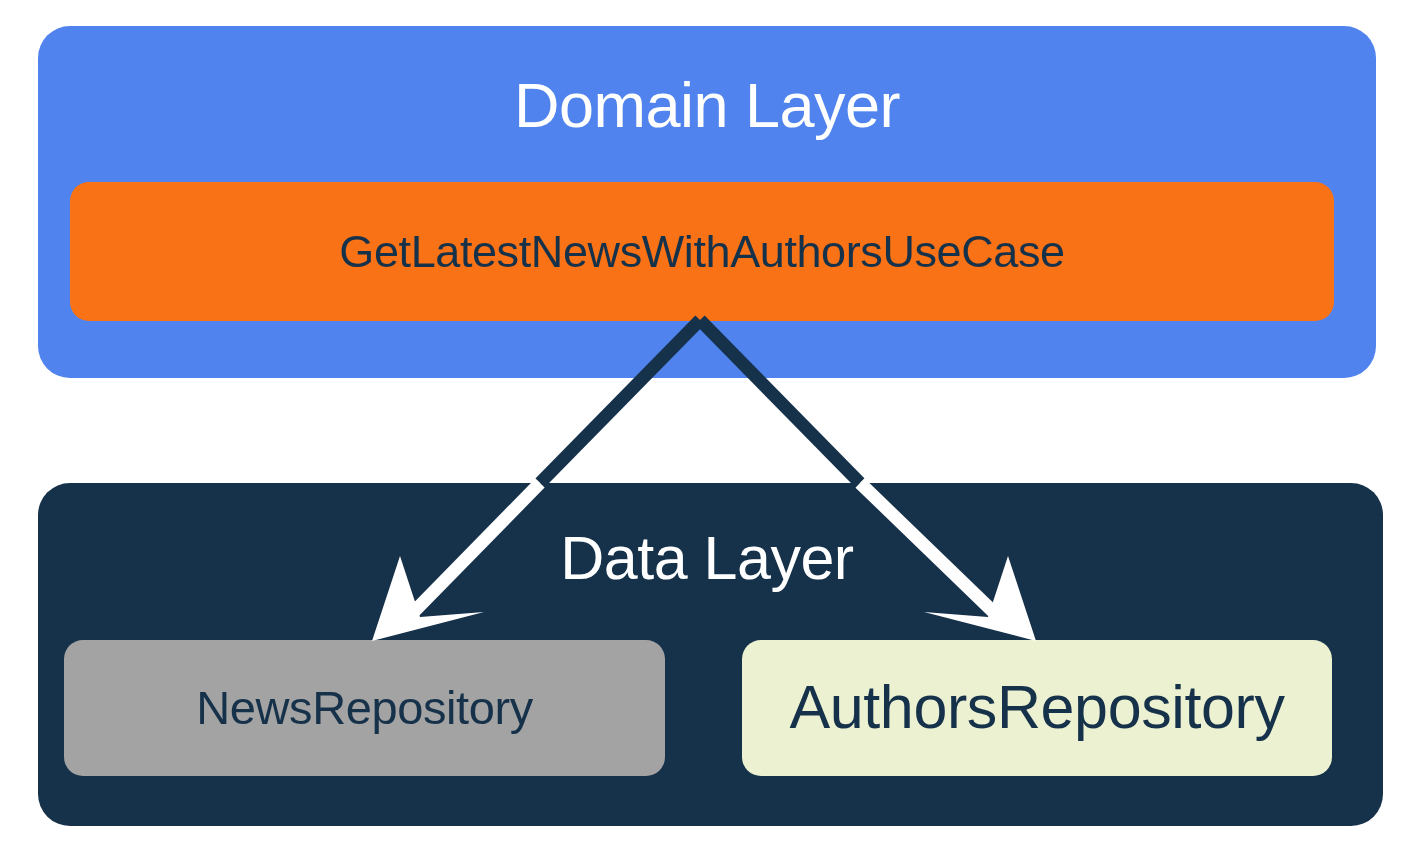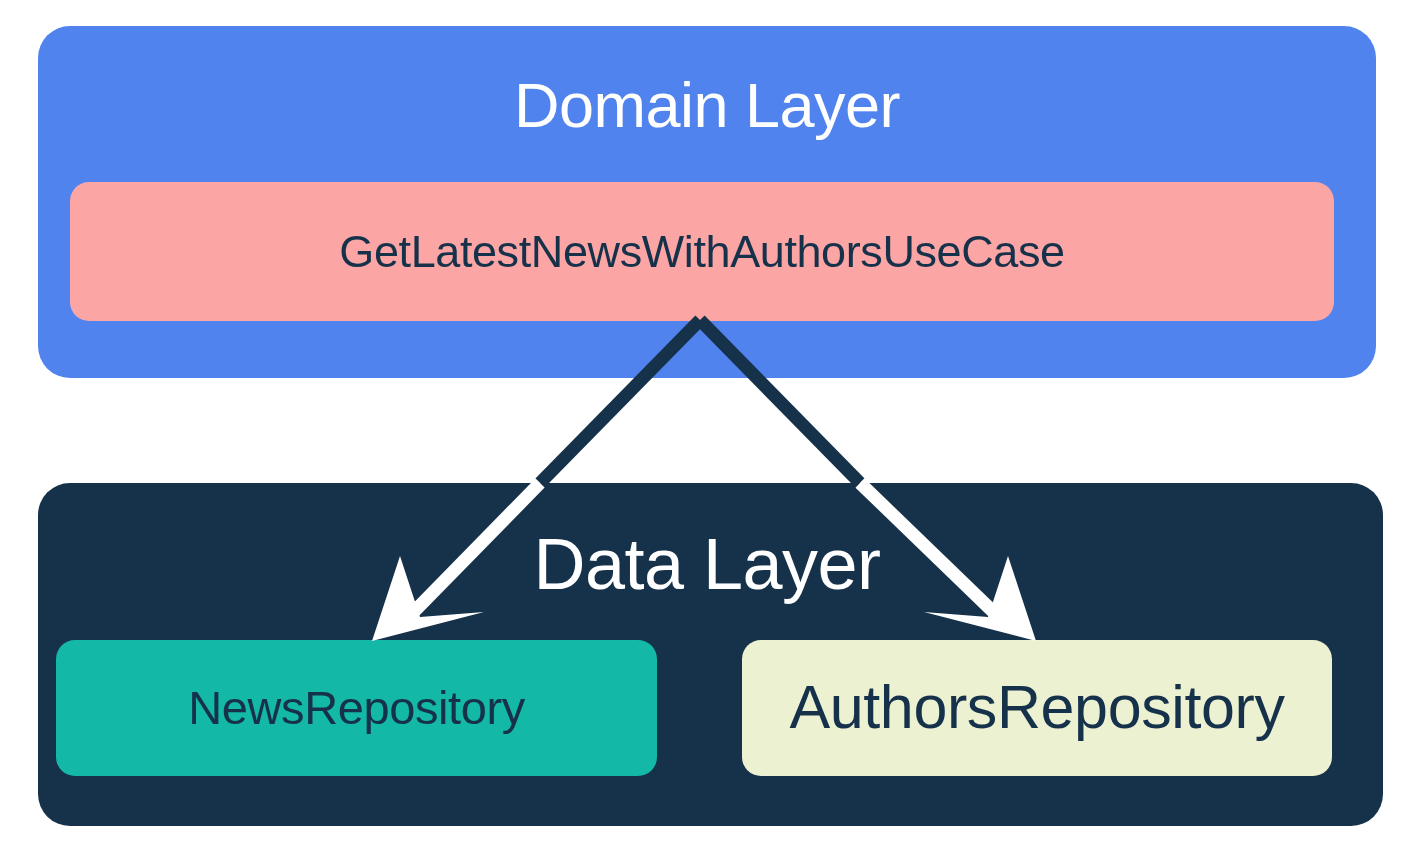"GetLatestNewsWithAuthorsUseCase" #usecase-box { background: #fca5a5 -> #f97316 }
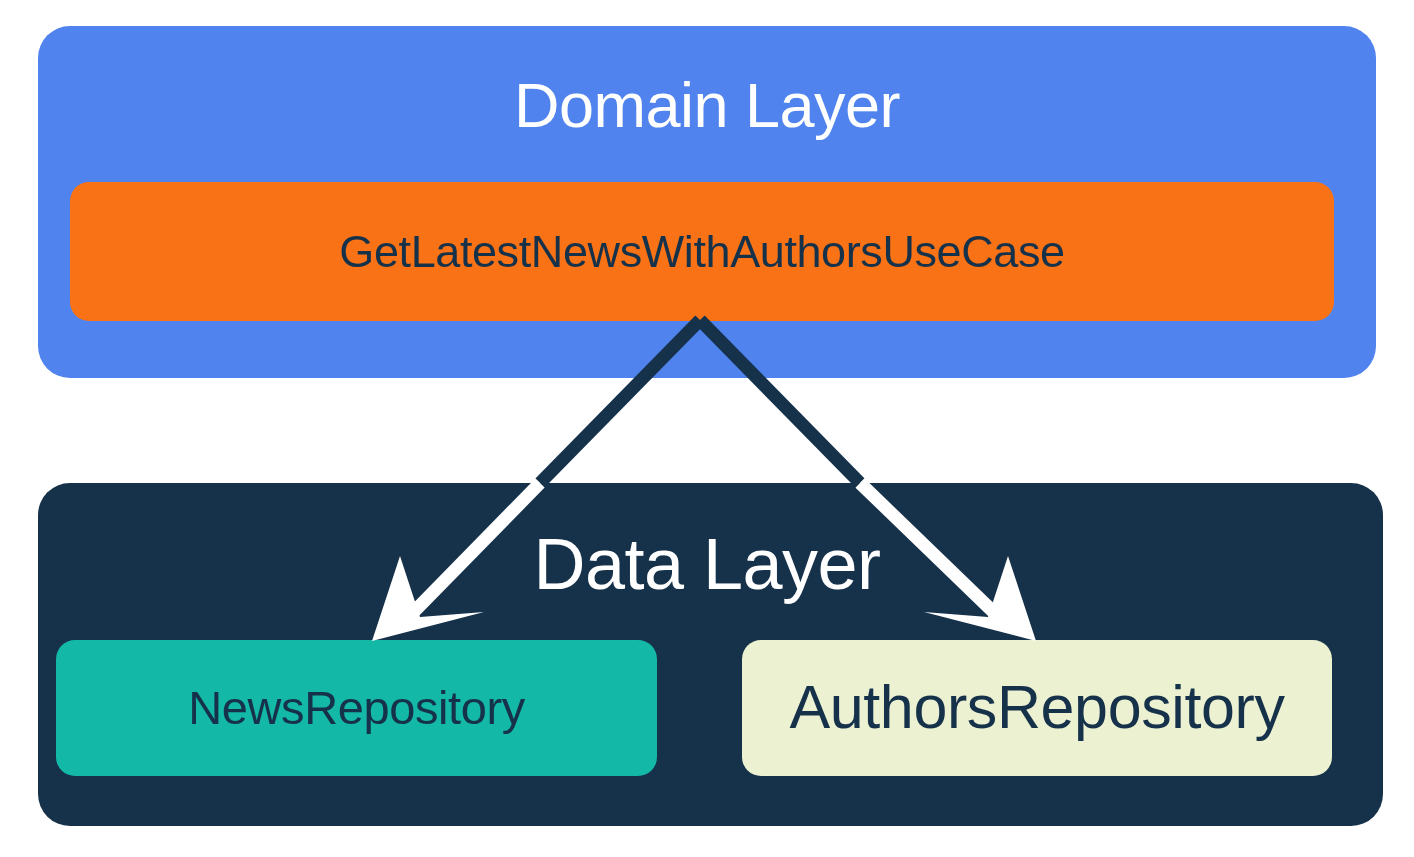"Data Layer" #data-layer-title { font-size: 72px -> 61px }
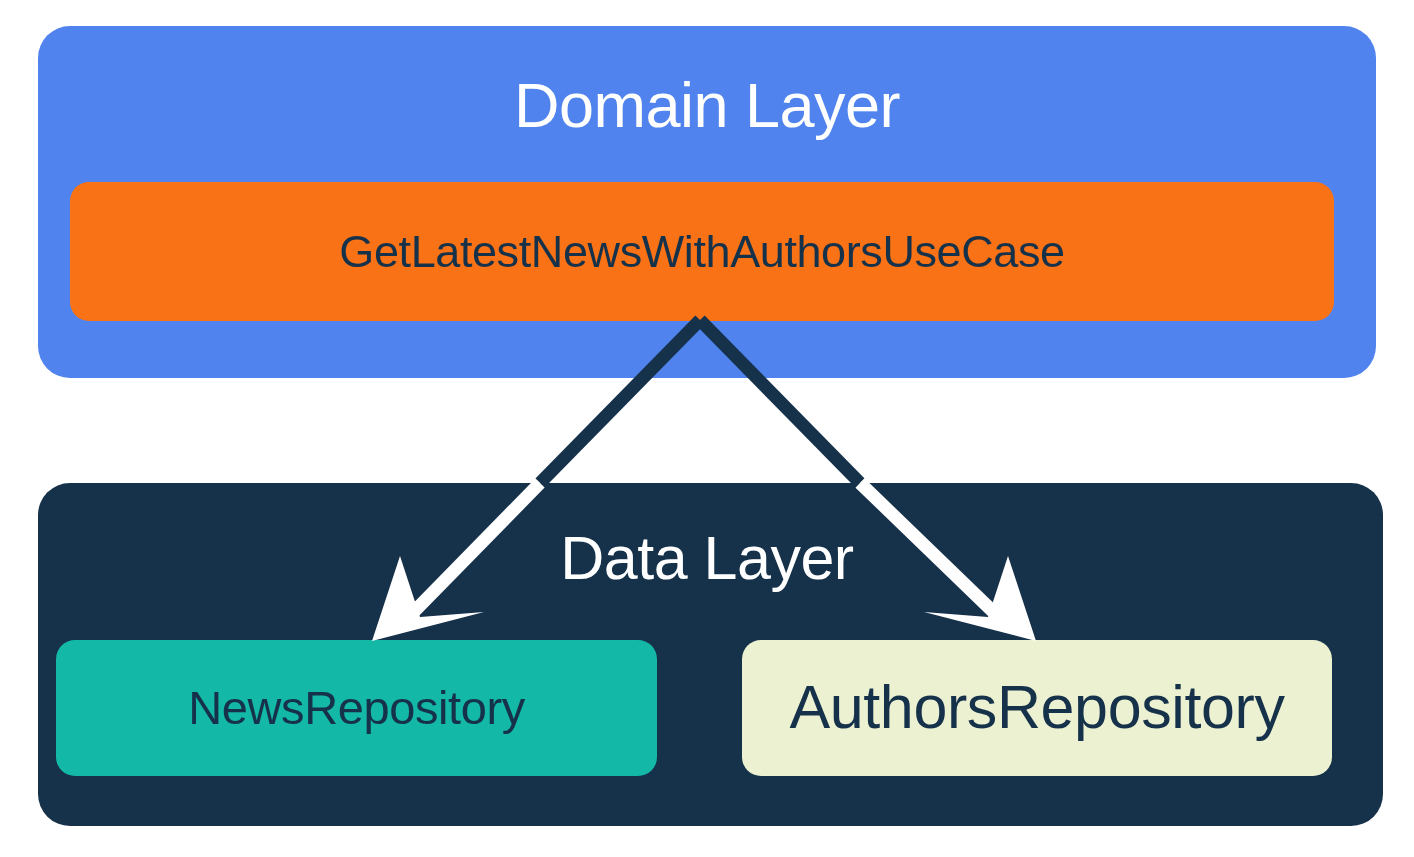"NewsRepository" #news-repository-box { background: #14b8a6 -> #a3a3a3; left: 56px -> 64px }
